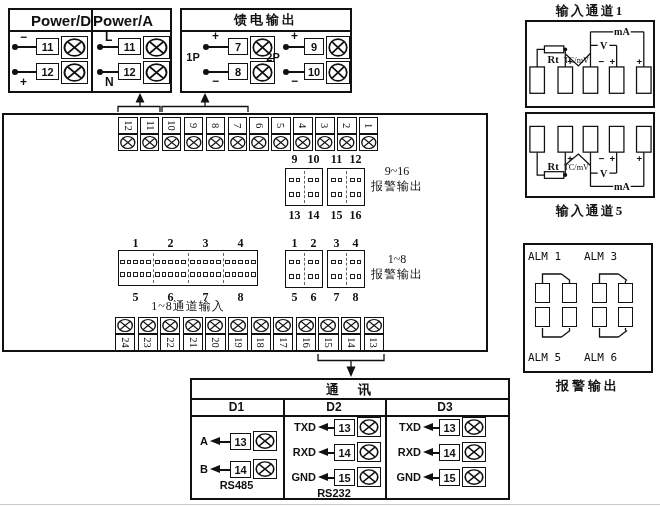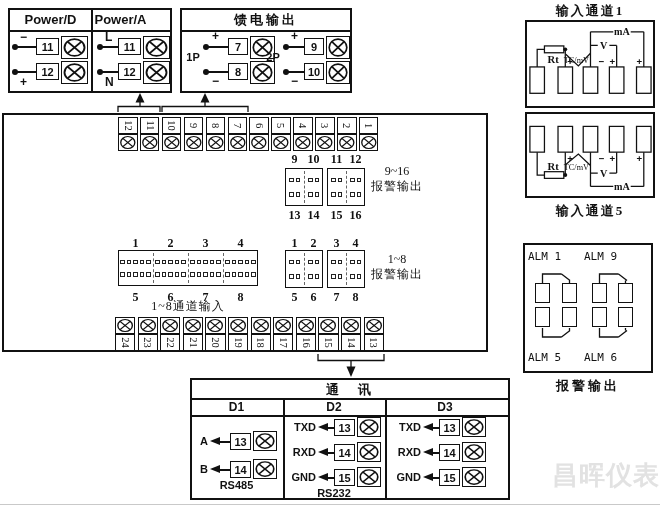"Power/D" .title-sans { font-size: 13px -> 15px; text-align: center -> right }
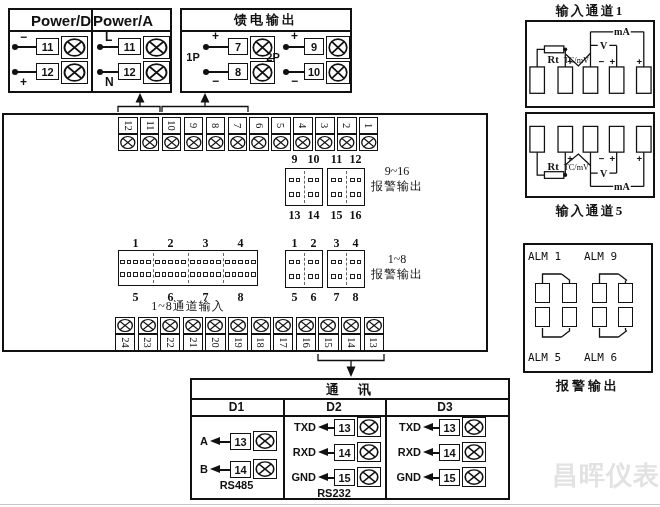"ALM 9" div.alm-lbl { text: 9 -> 3 }
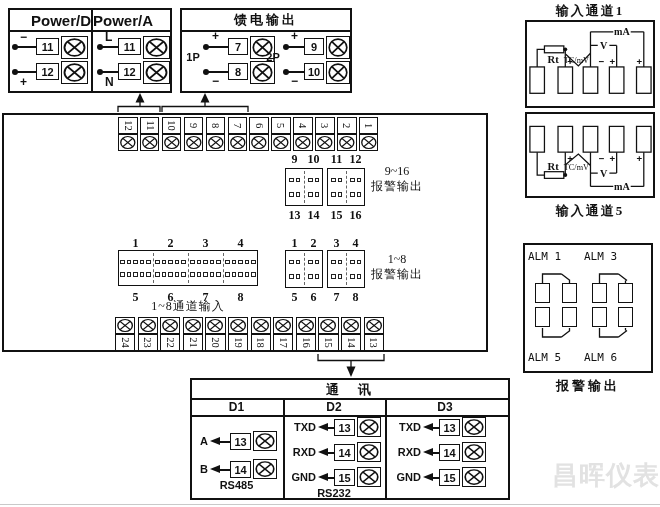"昌晖仪表" div.watermark { html: <div>昌晖仪表</div> -> none }
